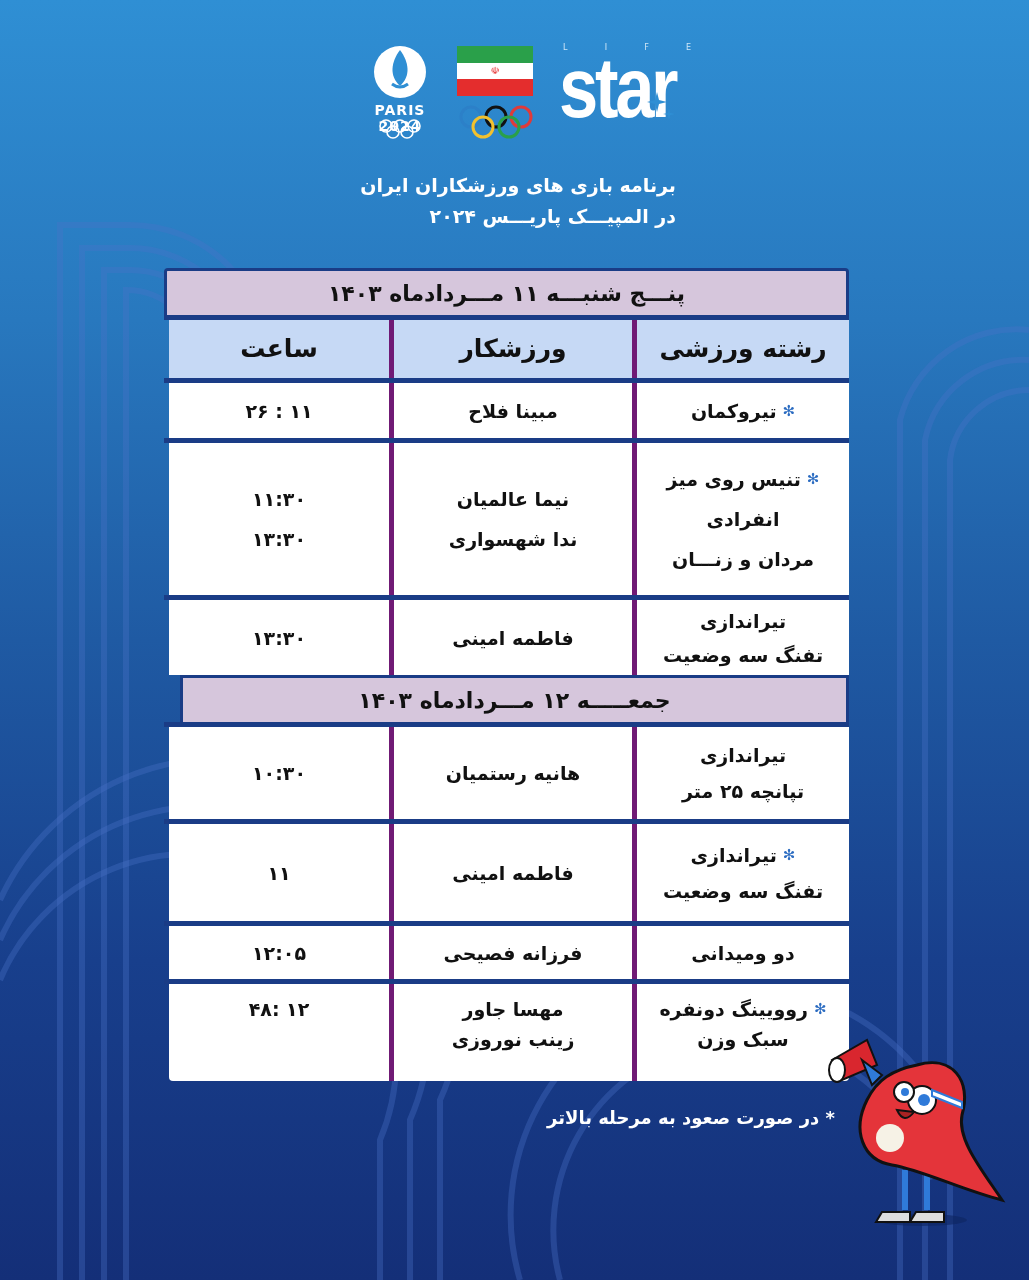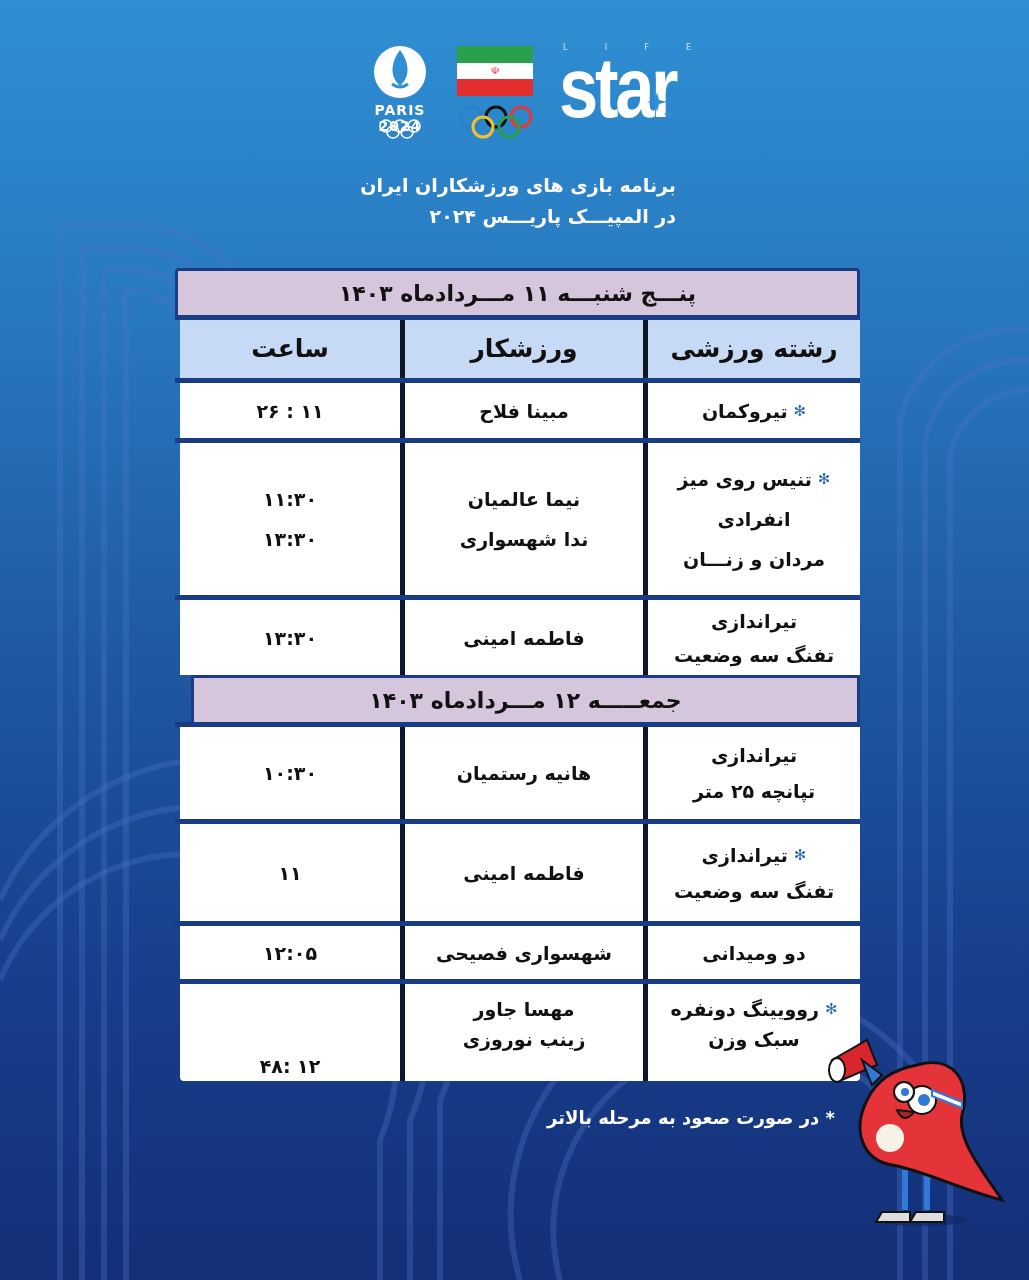"پنـــج شنبـــه ۱۱ مـــردادماه ۱۴۰۳" .table-wrap { left: 175px -> 164px }
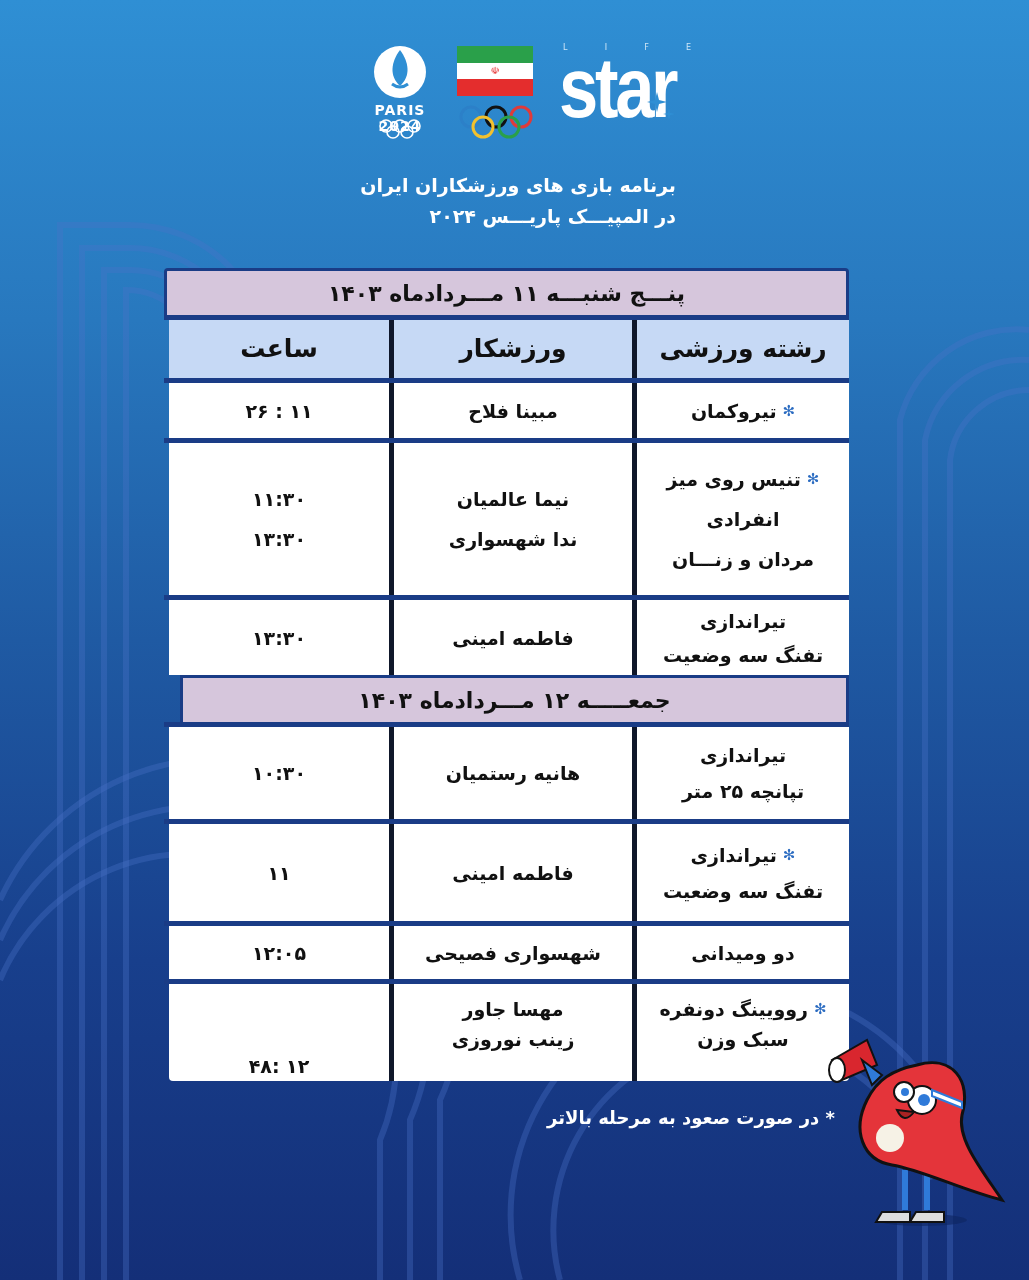"ساعت" .cell + .cell { border-right: 5px solid #0f172a -> 5px solid #701a75 }
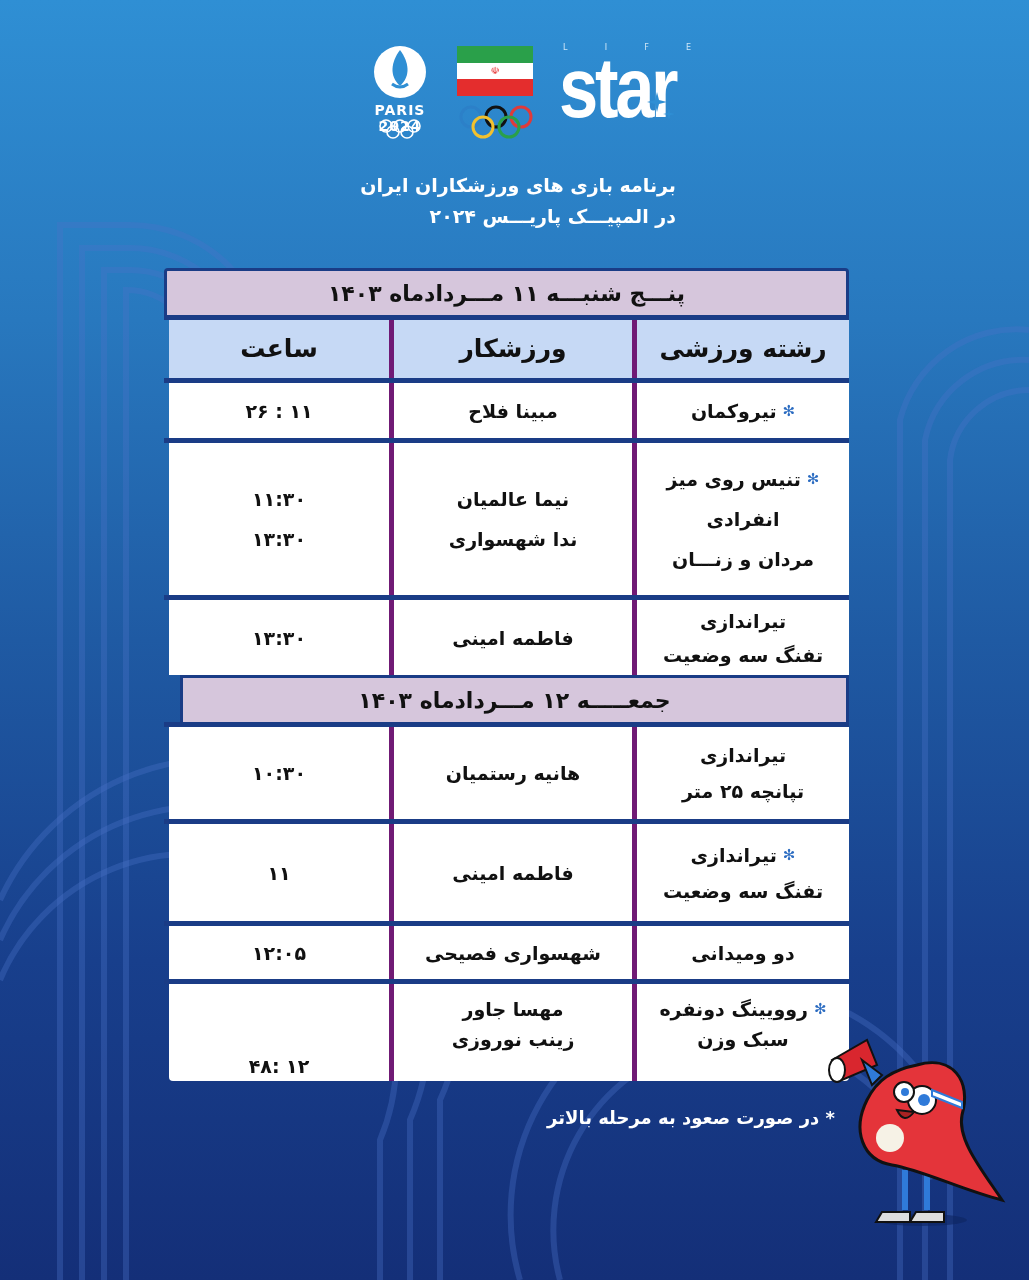"شهسواری فصیحی" span { text: شهسواری -> فرزانه }
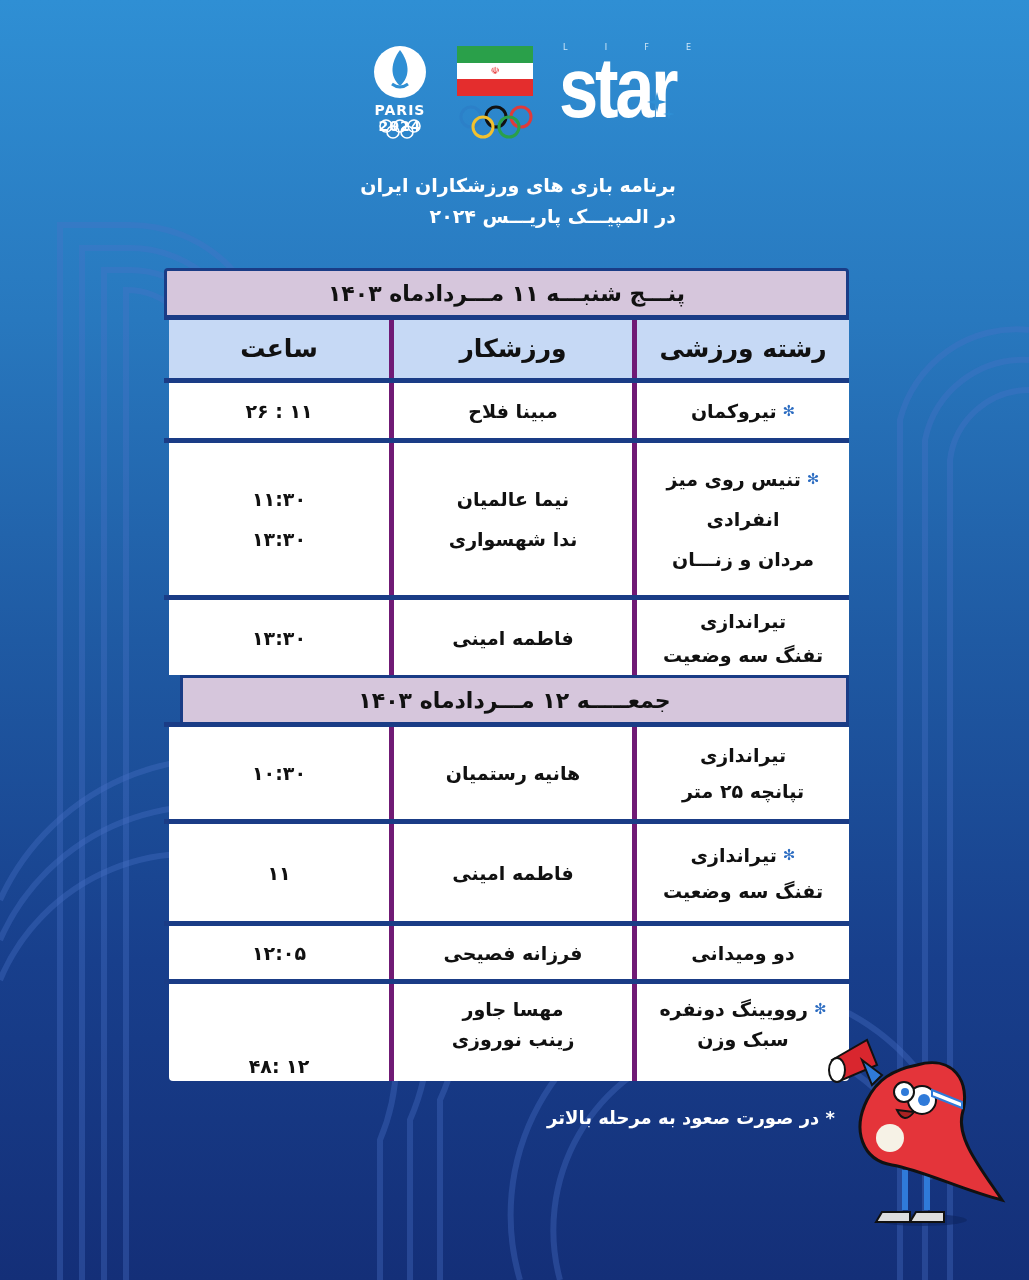"۱۲ :۴۸" div.cell { justify-content: flex-end -> flex-start; padding-top: none -> 10px }
